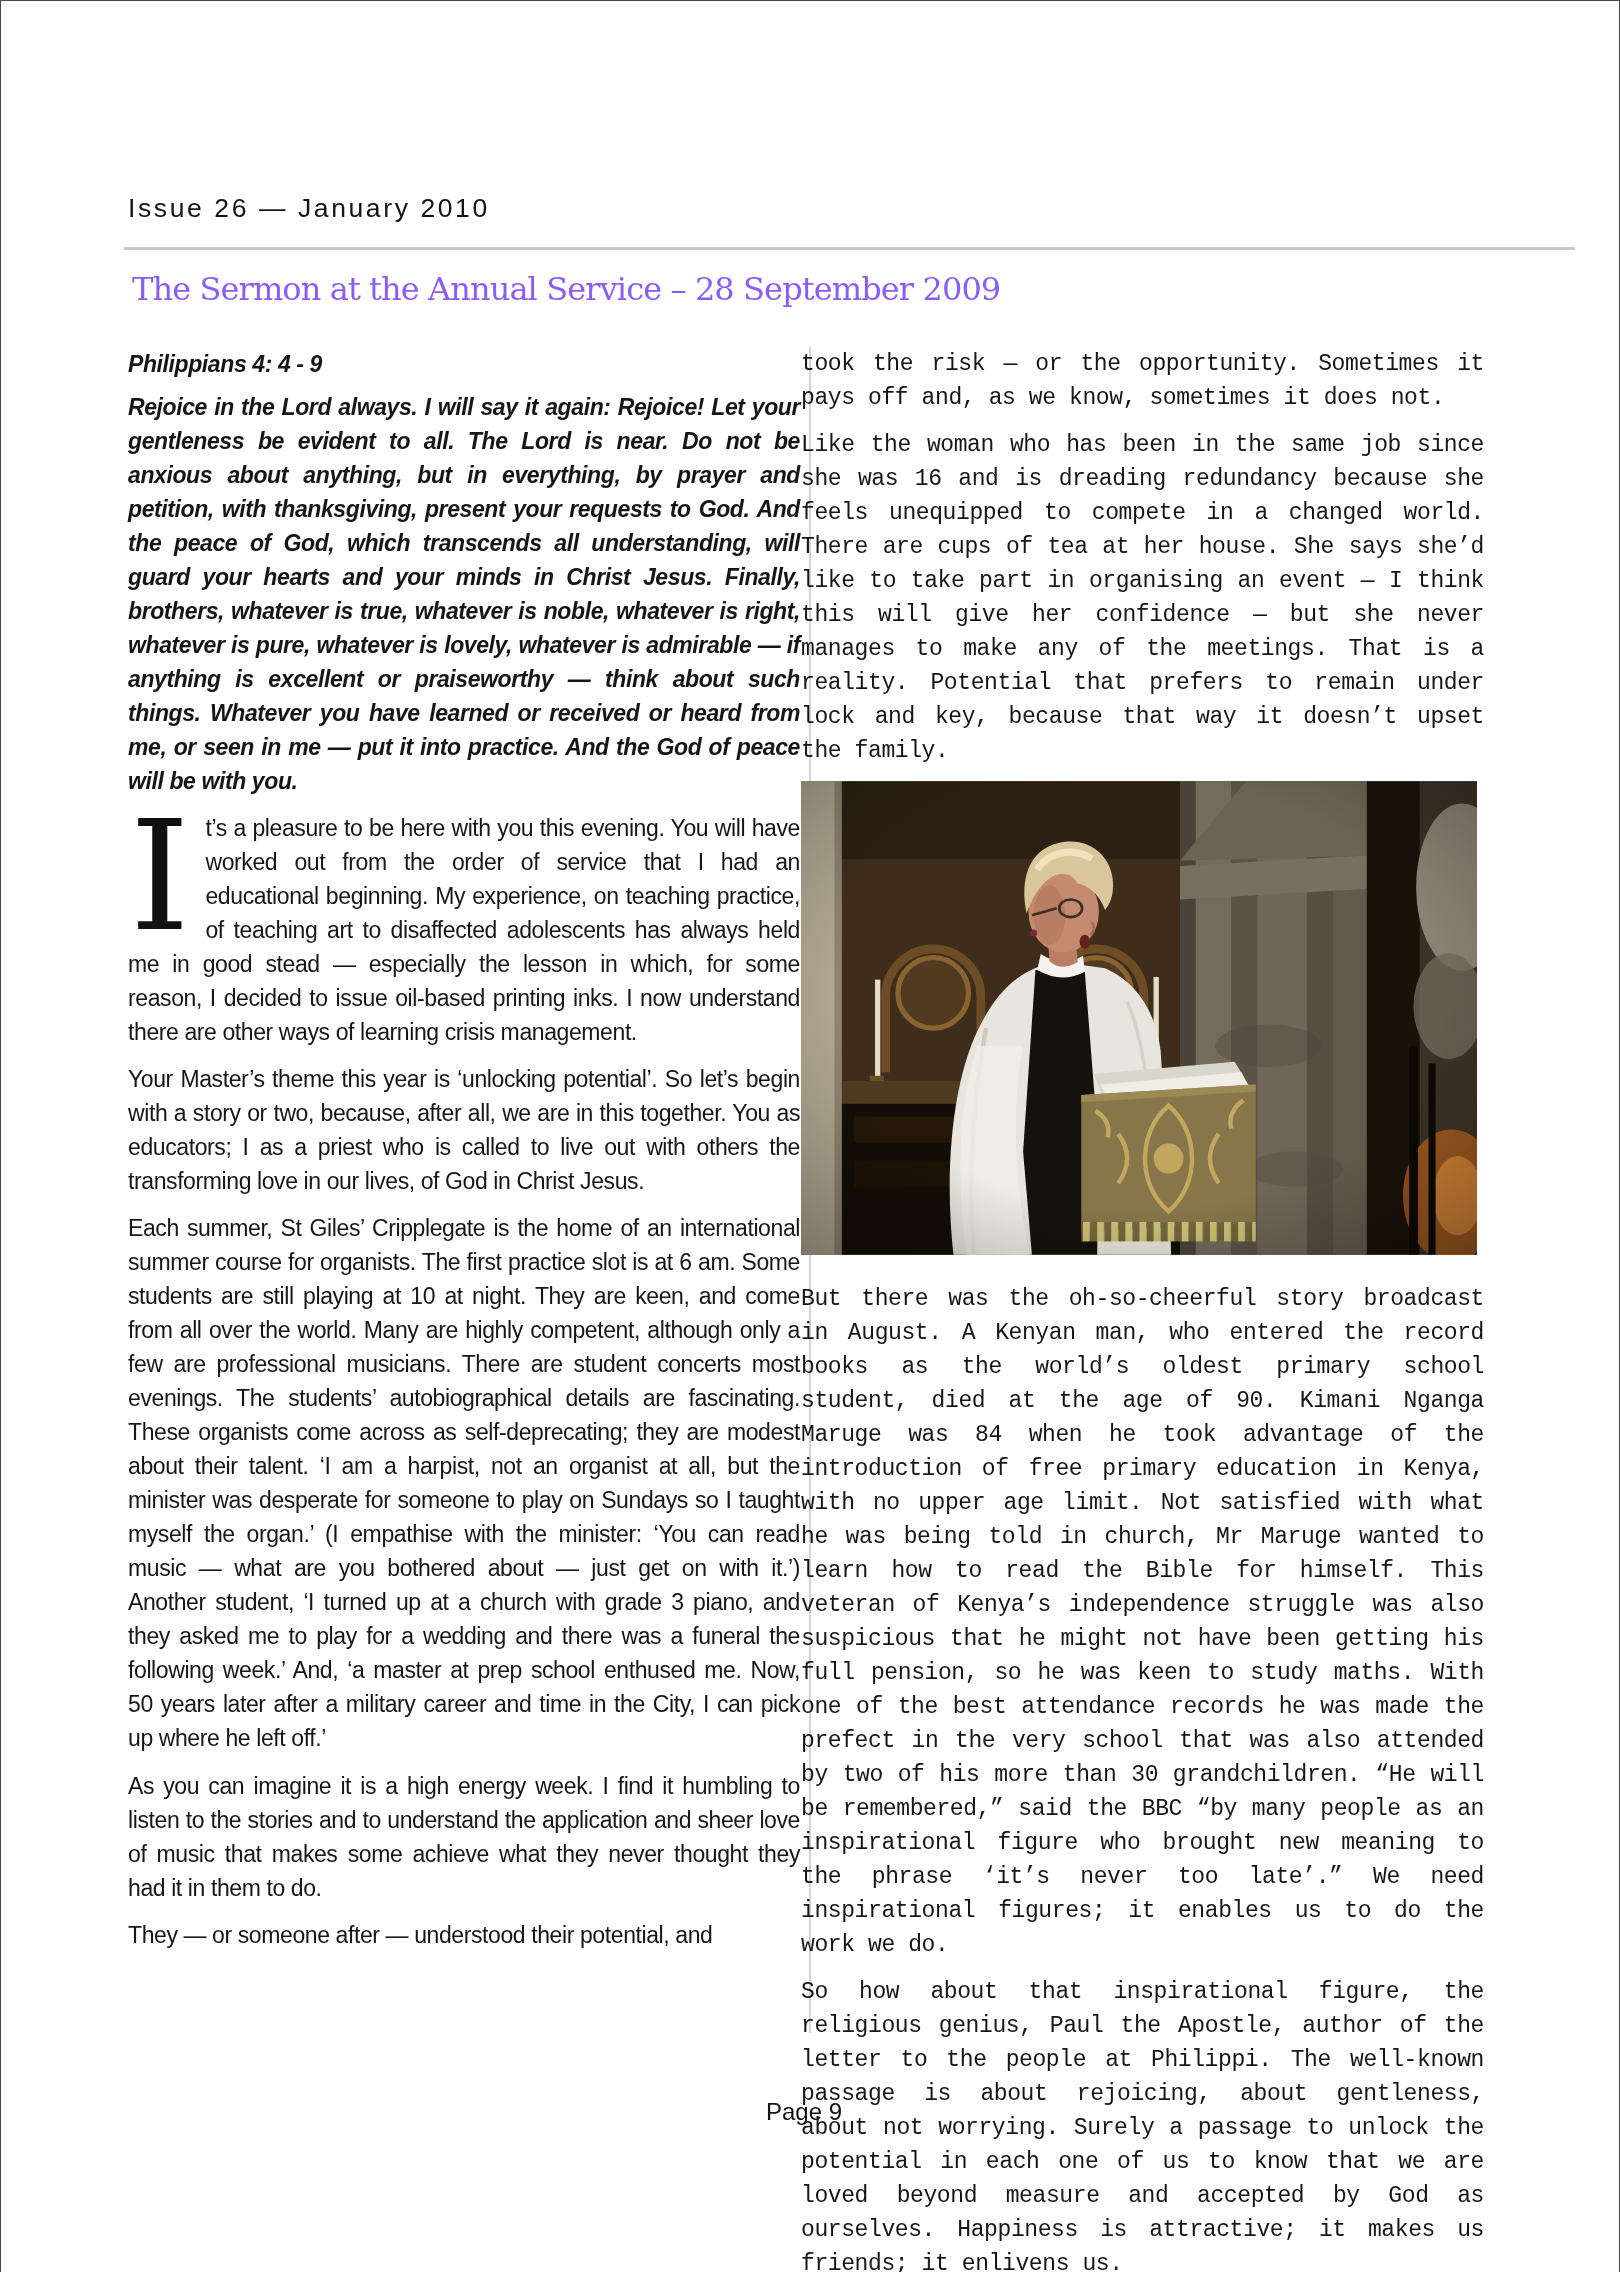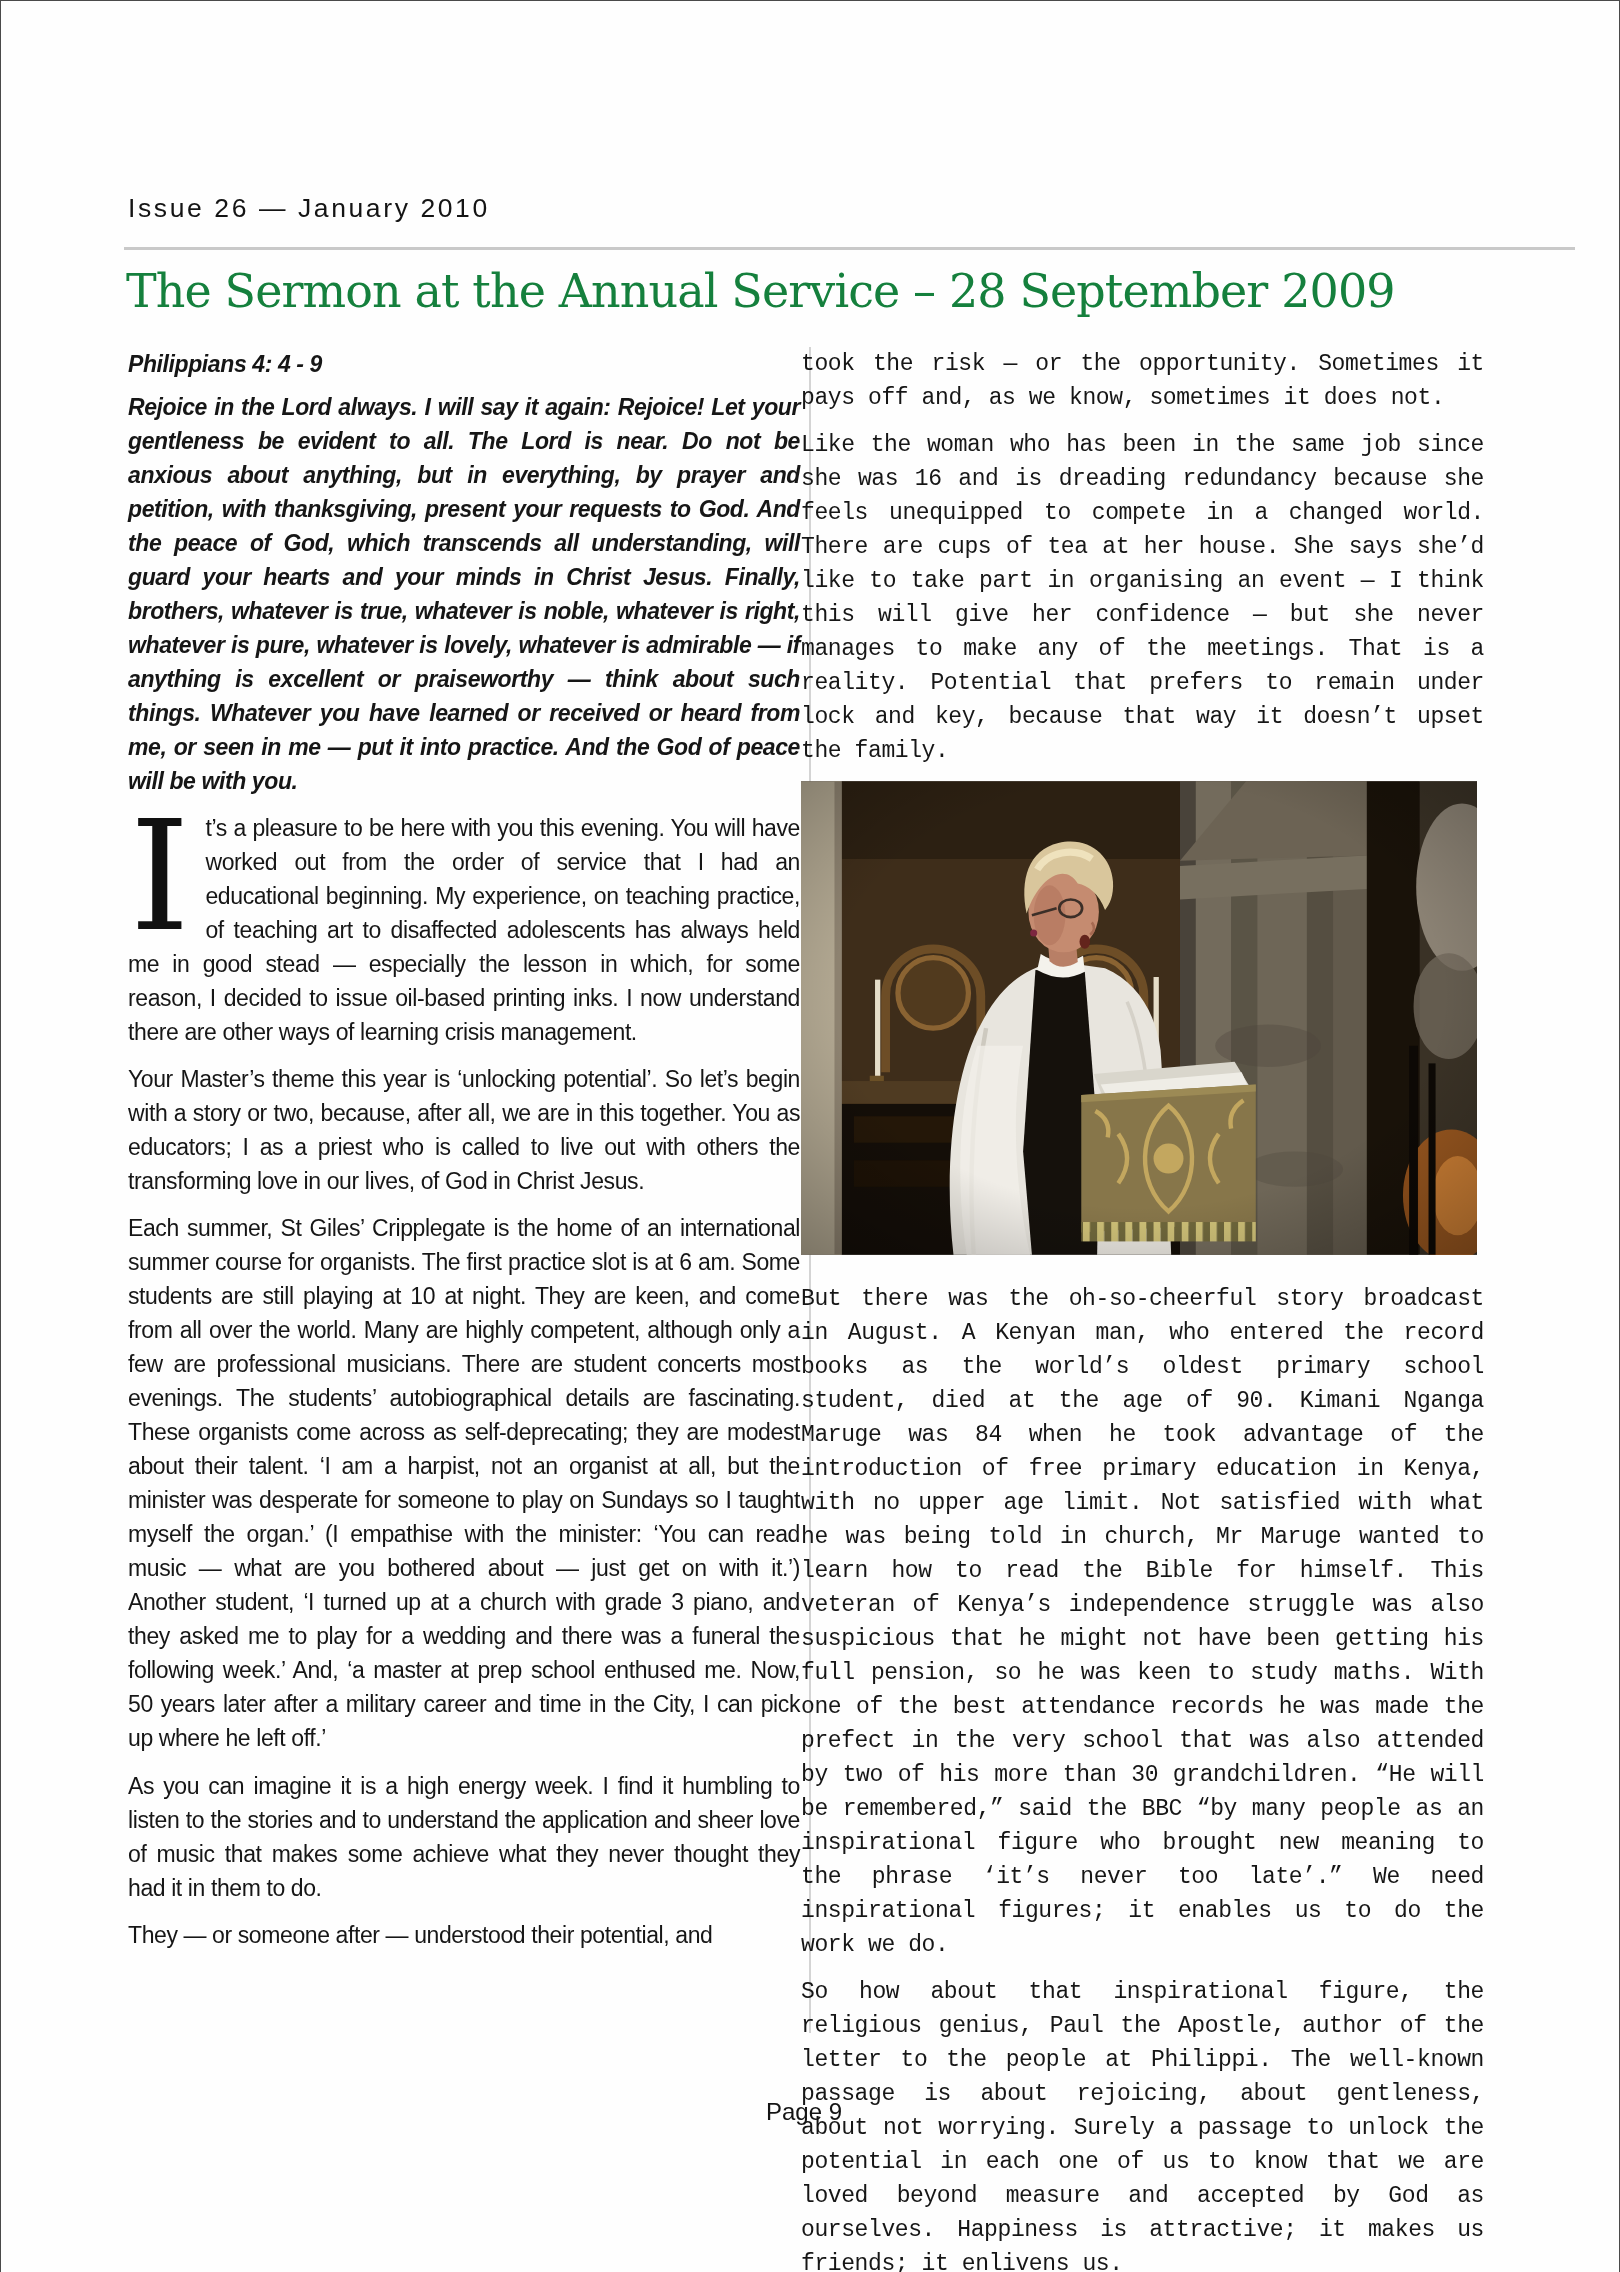"The Sermon at the Annual" .article-title { color: #15803d -> #8b5cf6; font-size: 46px -> 32px; margin: 0 -> 6px }
